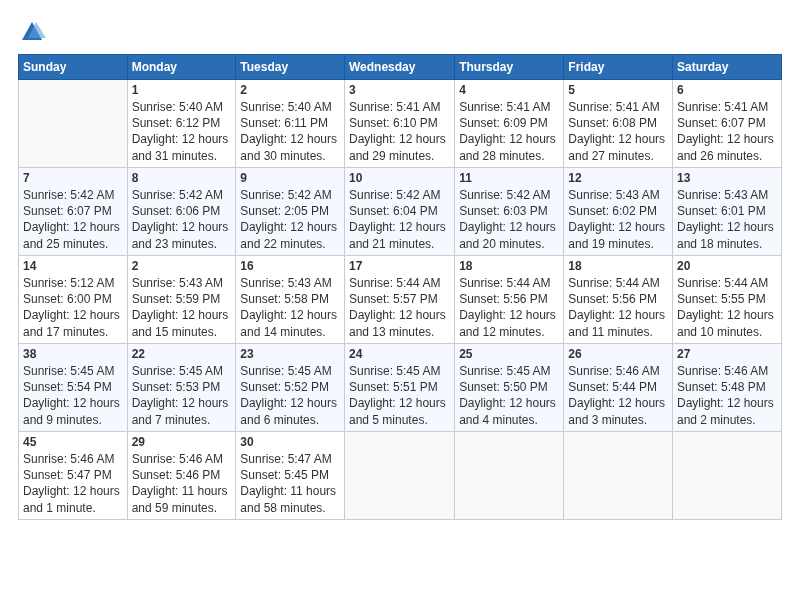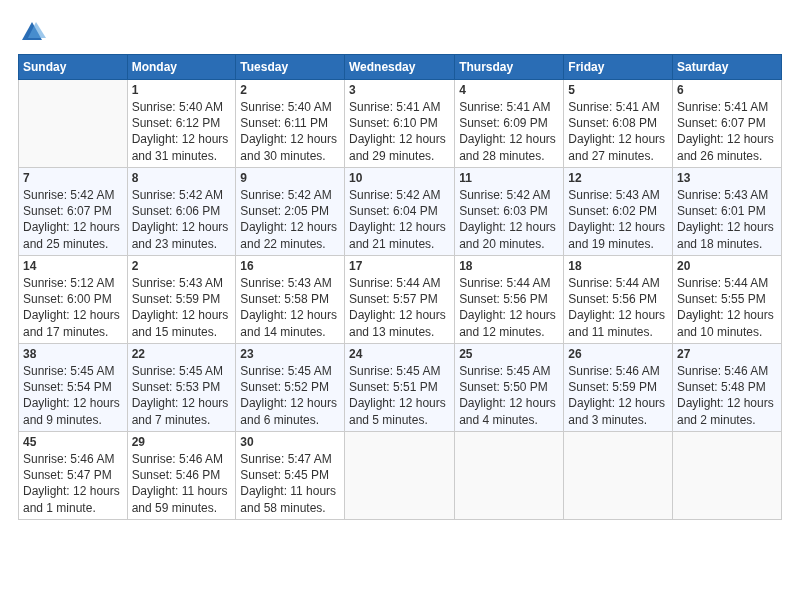"Sunrise: 5:46 AM Sunset: 5:59" div.cell-info { text: 5:59 -> 5:44 }
